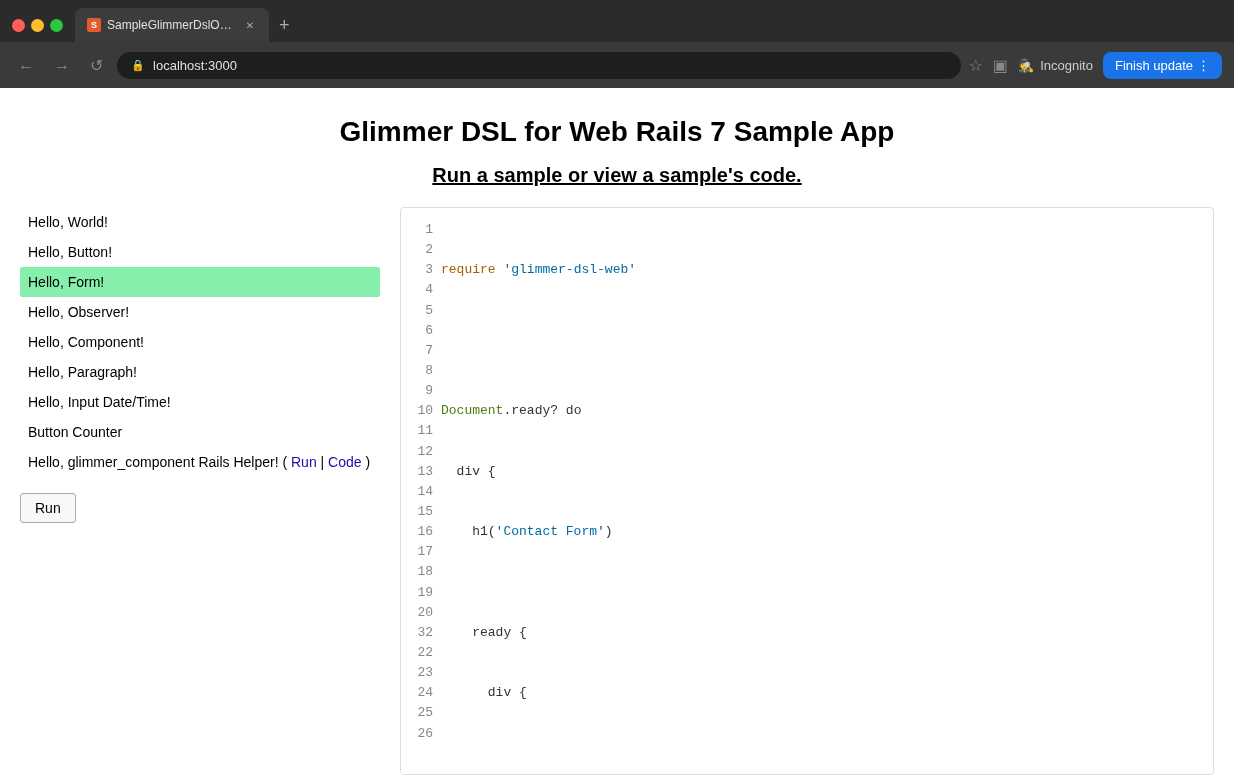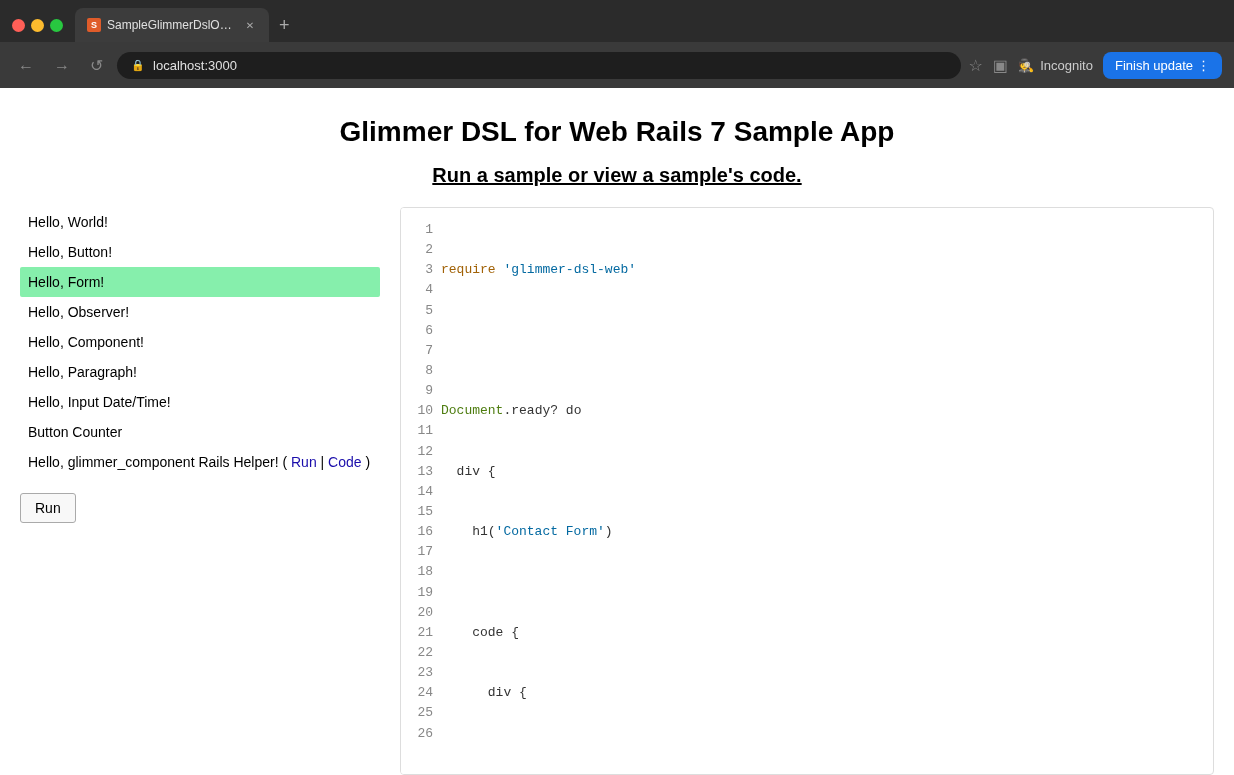"21" span.line-num { text: 21 -> 32 }
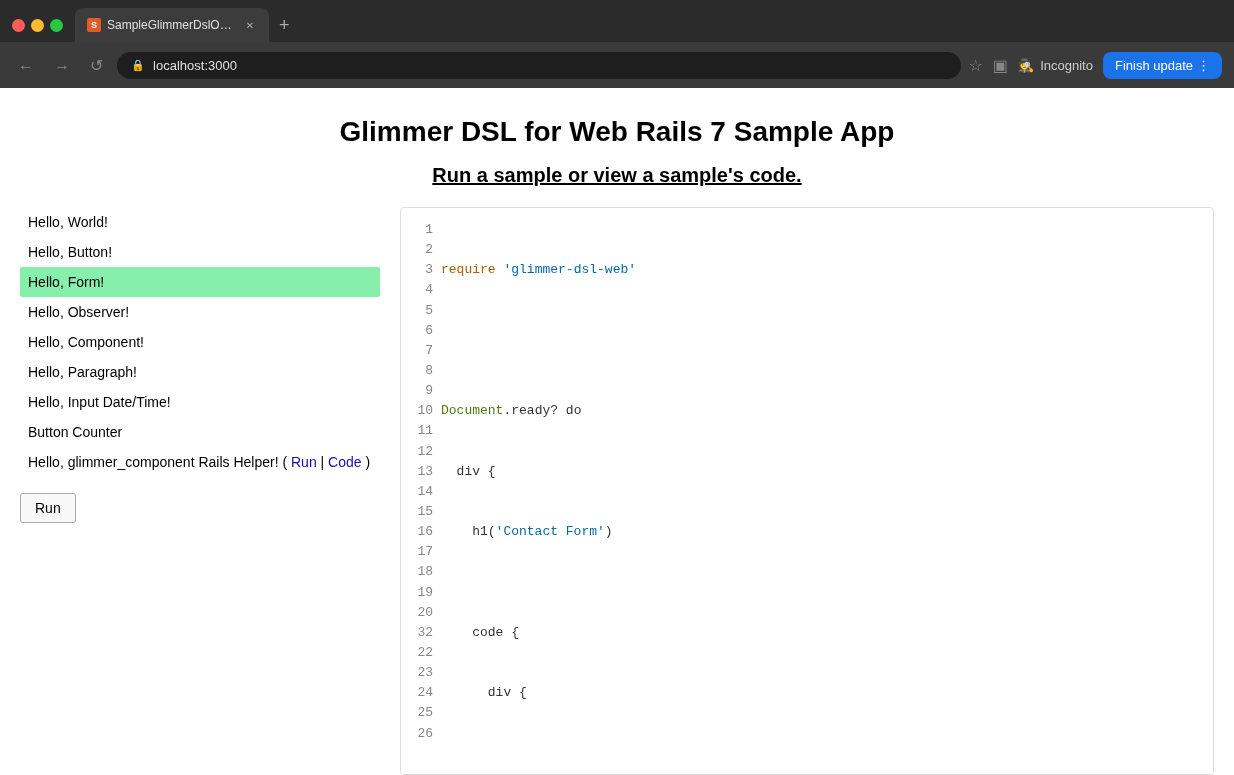"code {" span.plain { text: code -> ready }
